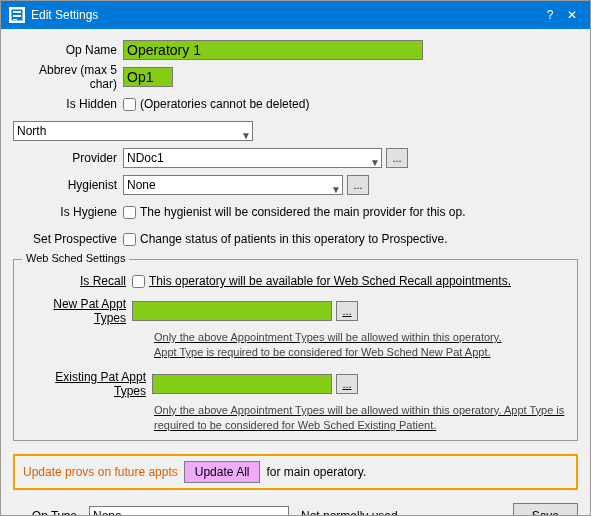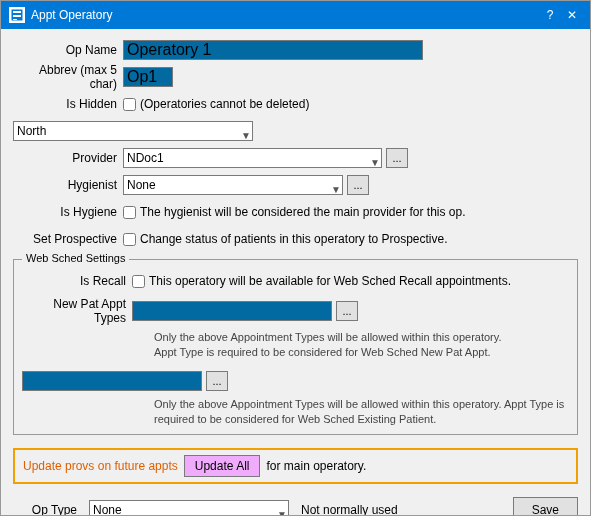"Appt Operatory" span.title-bar-title { text: Appt Operatory -> Edit Settings }
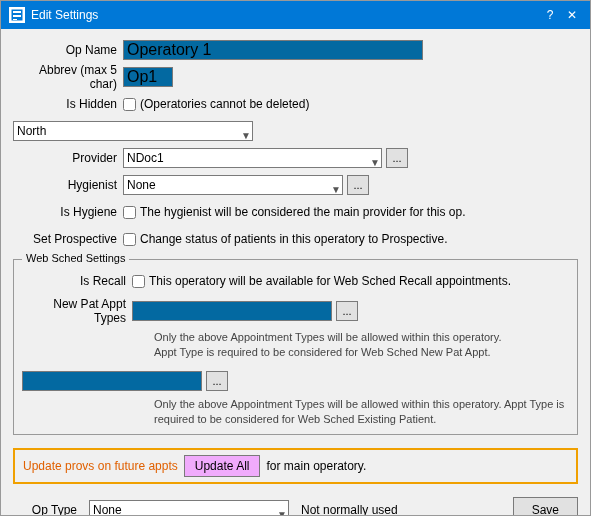"Operatory 1" input[type="text"] { background: #0369a1 -> #84cc16; font-size: 16px -> 14px }
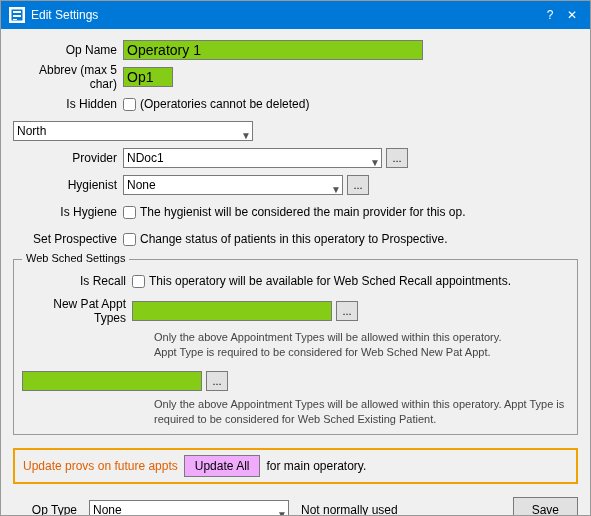"Web Sched Settings" .section-box { text-decoration: none -> underline }
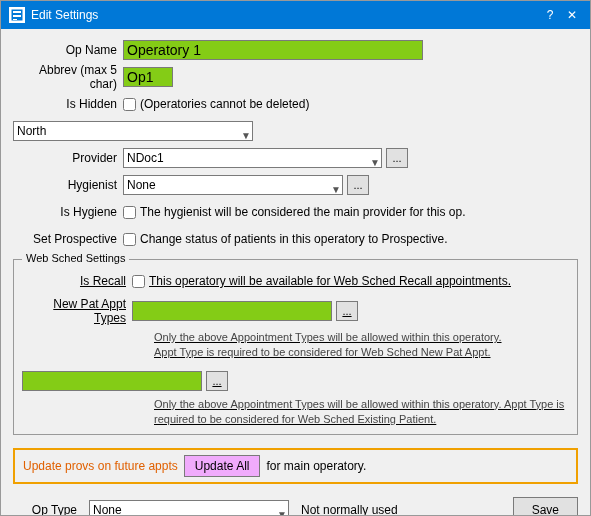"Existing Pat Appt Types" span.form-label { html: none -> <span>Existing Pat Appt Types</span> }
